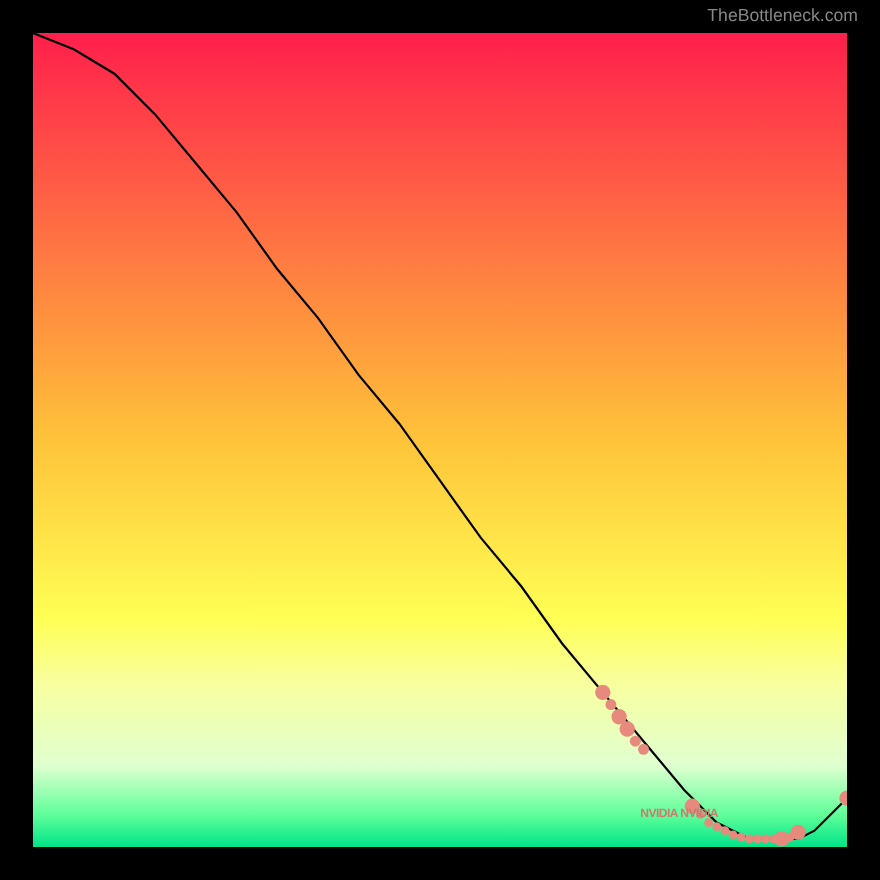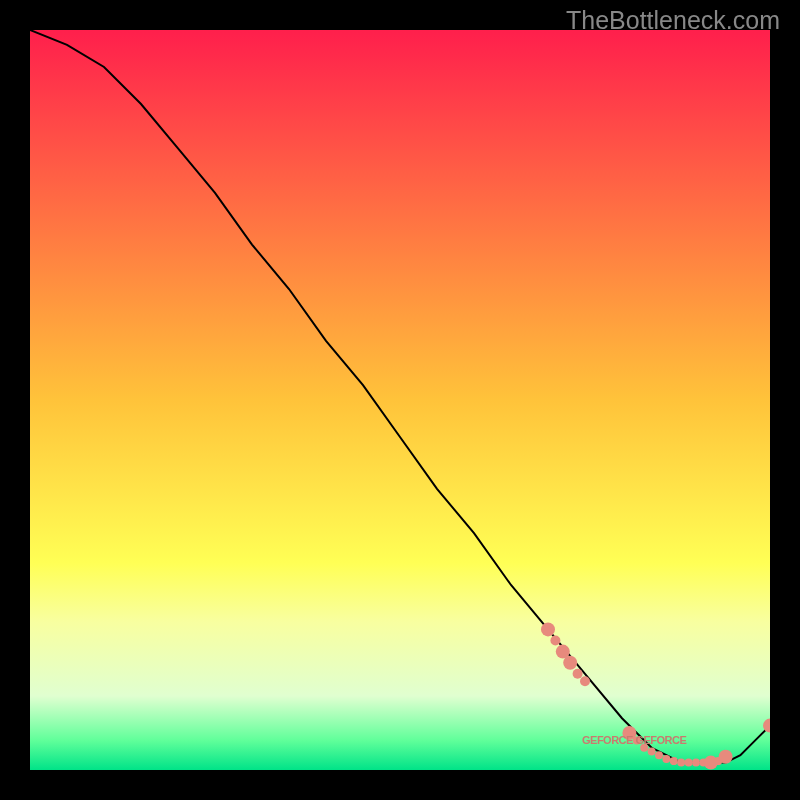"TheBottleneck.com" .watermark { font-size: 25px -> 16px }
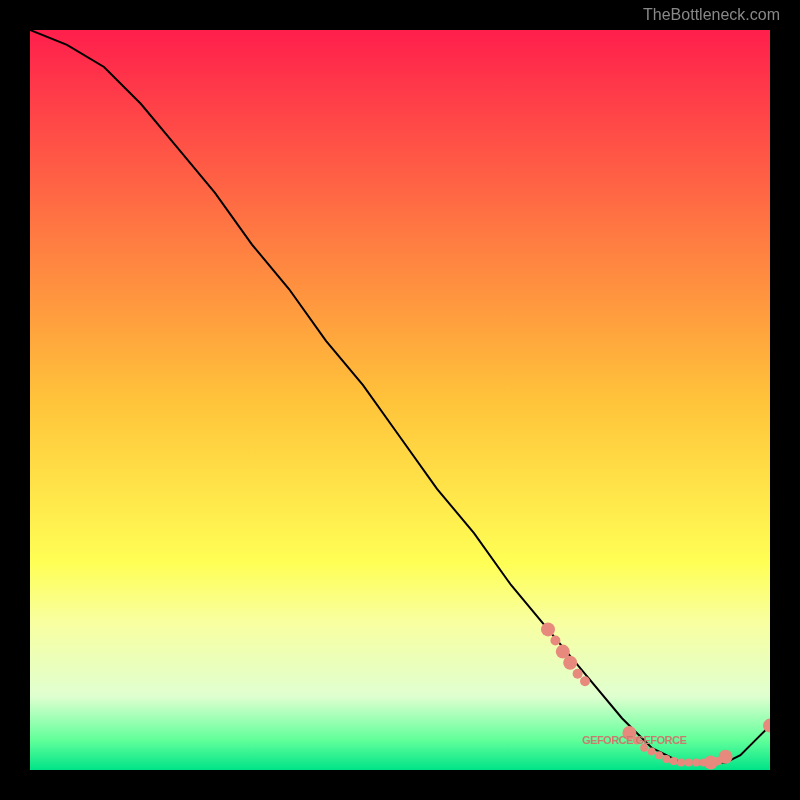"GEFORCE GEFORCE" div.ann-label { text: GEFORCE GEFORCE -> NVIDIA NVIDIA }
